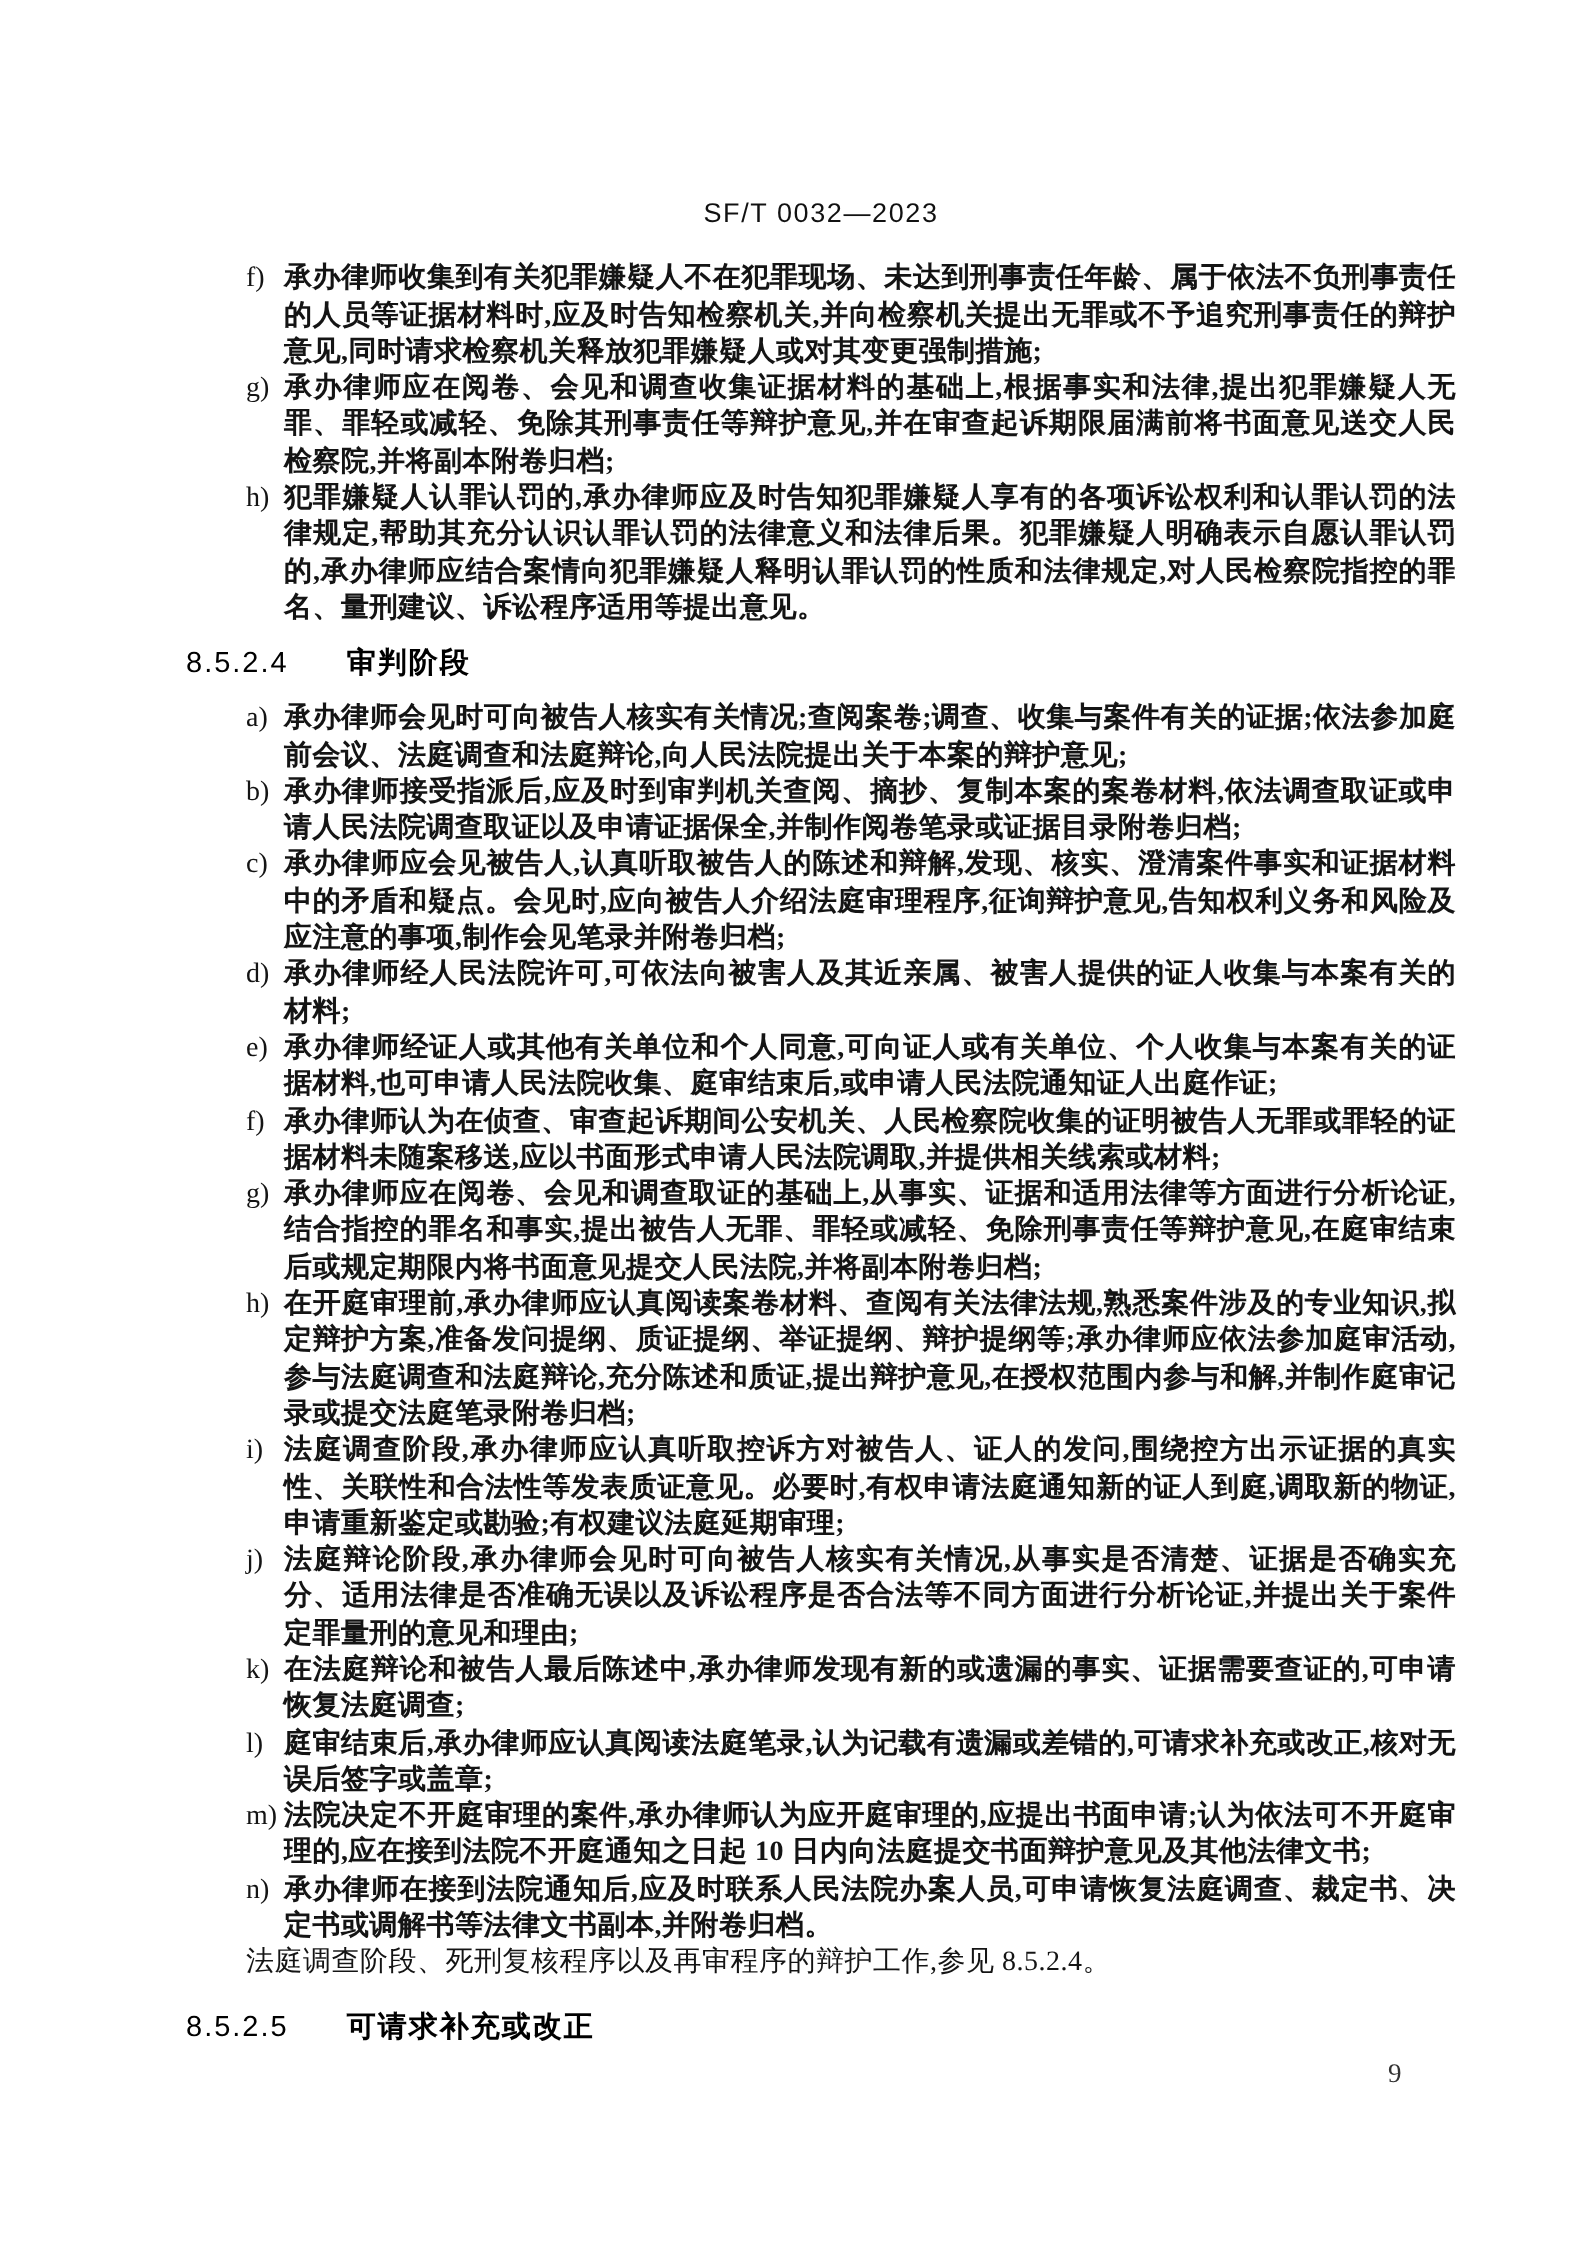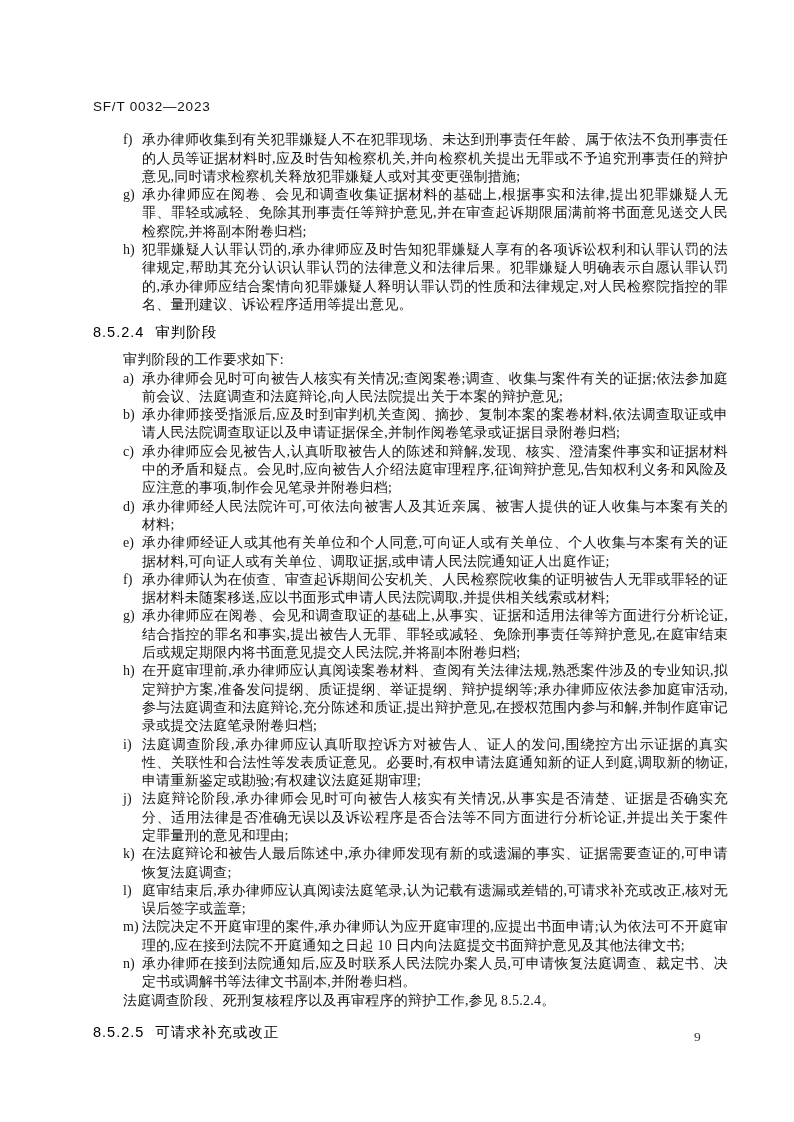"SF/T 0032—2023" .running-header { text-align: left -> center }
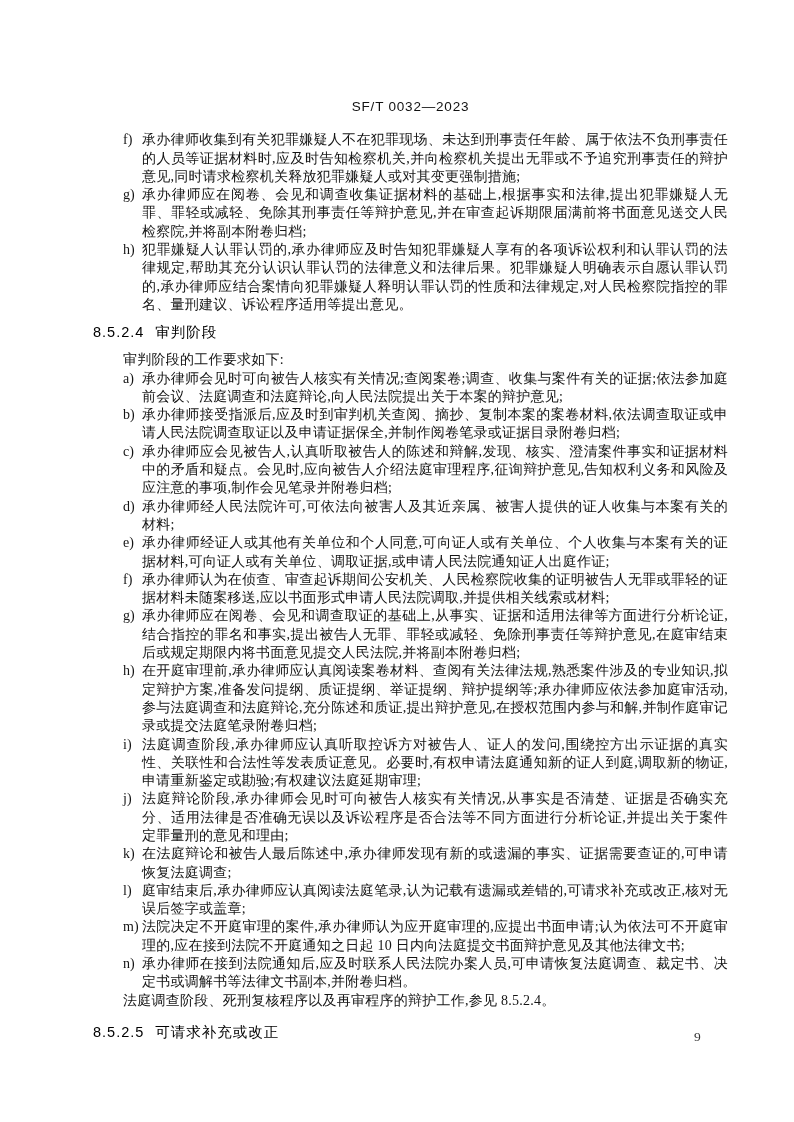"承办律师收集到有关犯罪嫌疑人不在犯罪现场、未达到刑事责任年龄、属于依法不负刑事责" .li-text { font-weight: none -> bold }
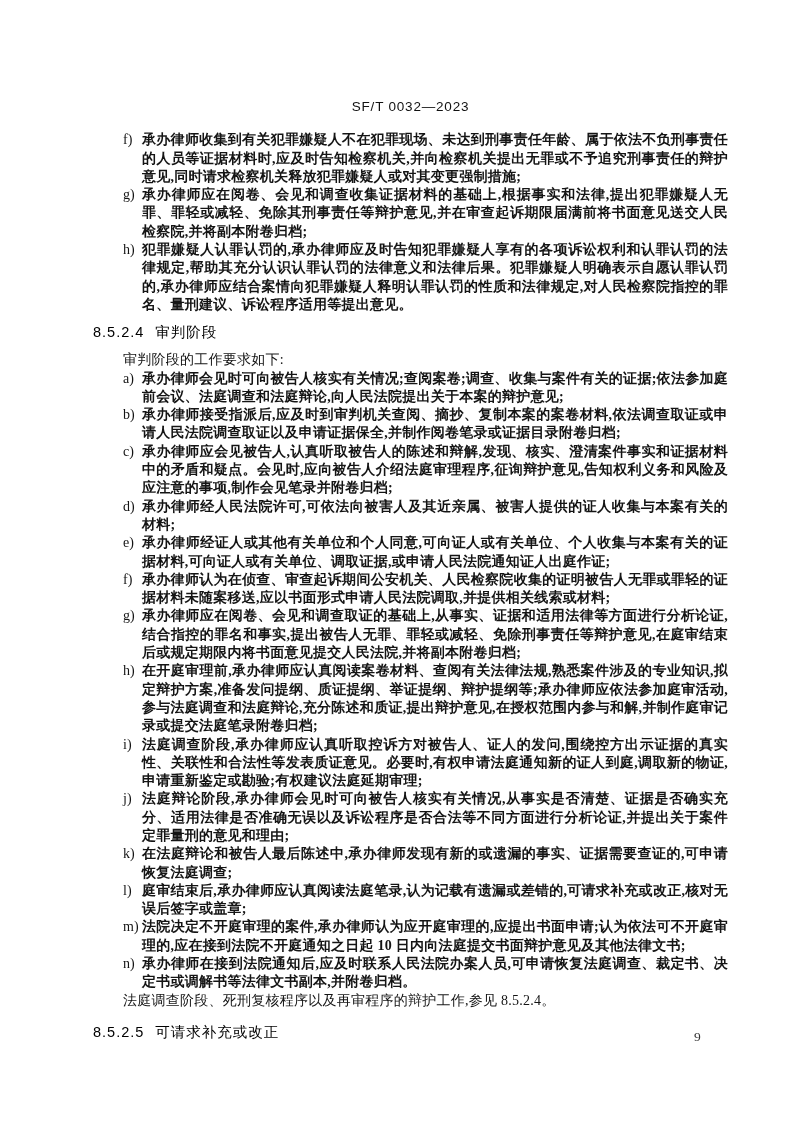"8.5.2.4" .clause { gap: 11px -> 29px }
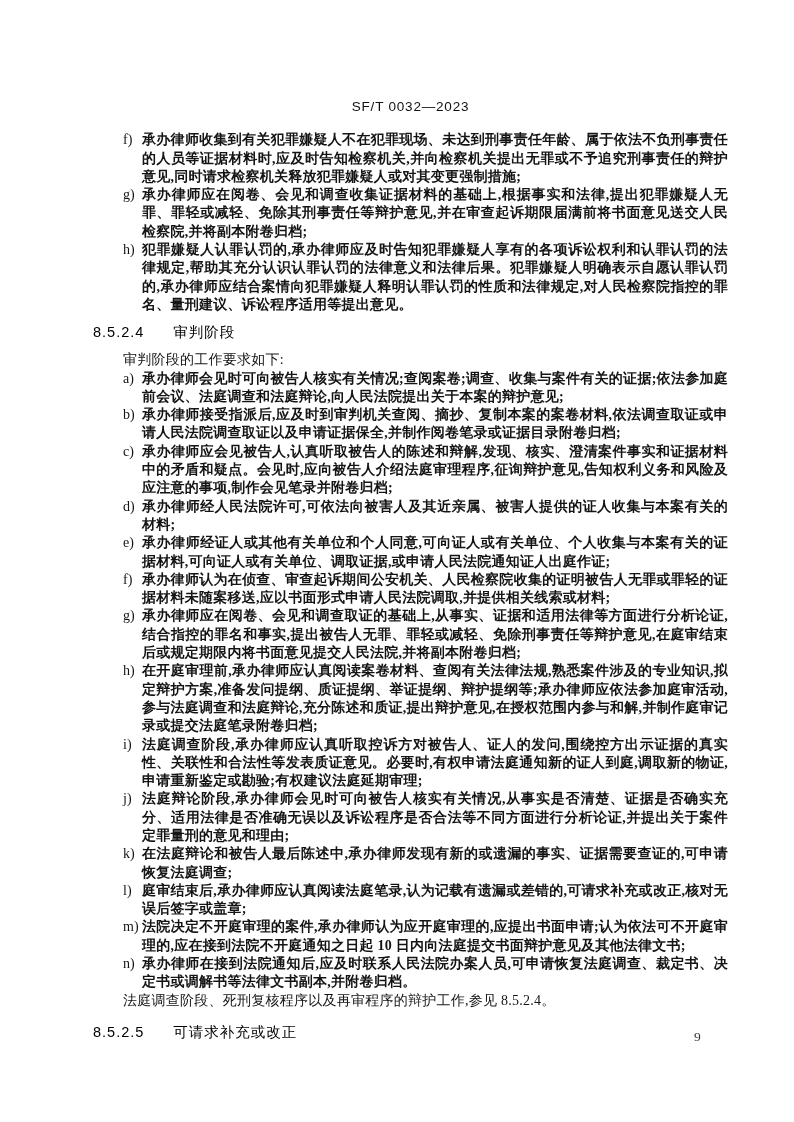"审判阶段" .clause-title { font-weight: 400 -> 700 }
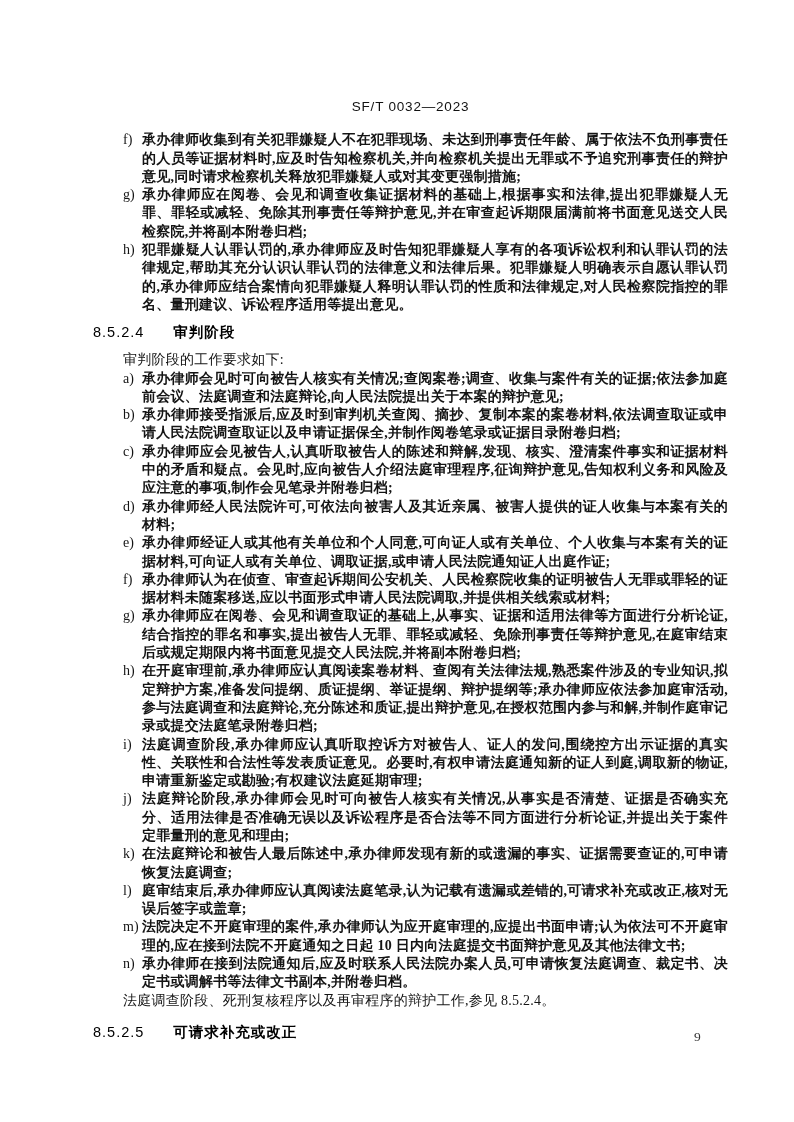"审判阶段的工作要求如下:" p.indent-para { html: <p>审判阶段的工作要求如下:</p> -> none }
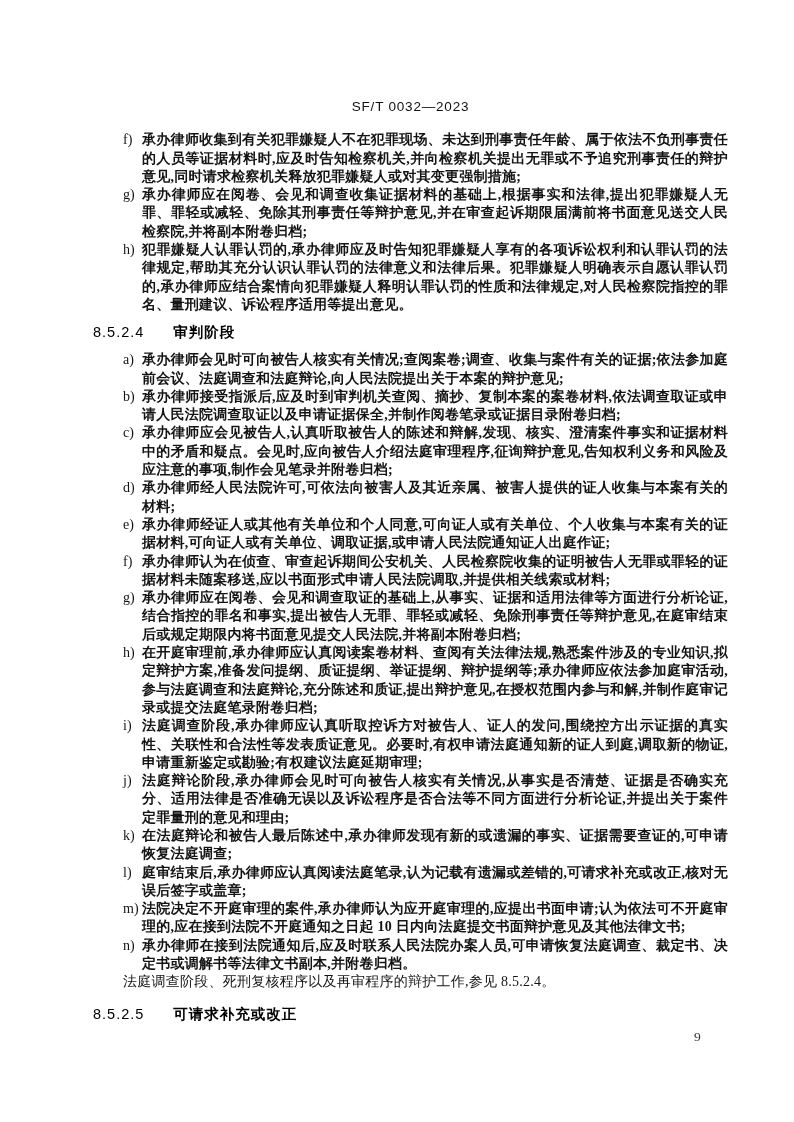"承办律师经证人或其他有关单位和个人同意,可向证人或有关单位、个人收集与本案有关的" span.li-text { text: ,可向证人或有关单位、调取证据 -> ,也可申请人民法院收集、庭审结束后 }
